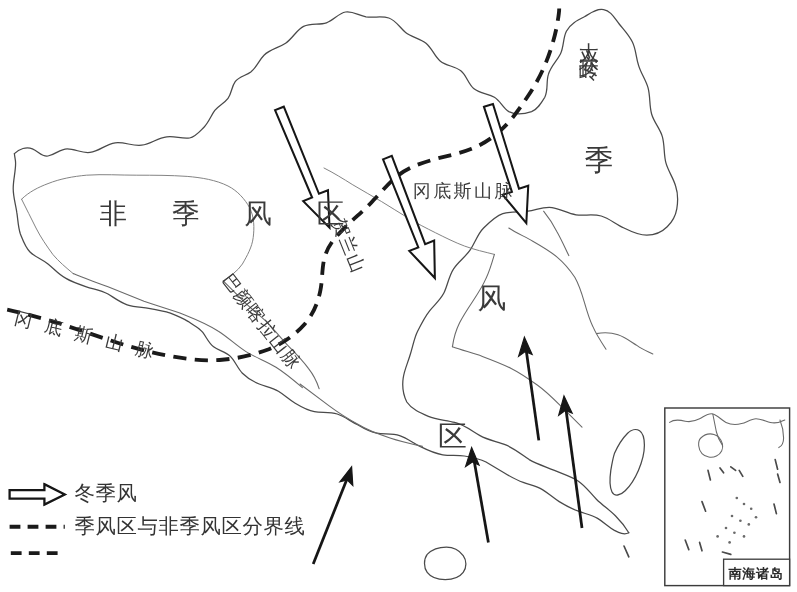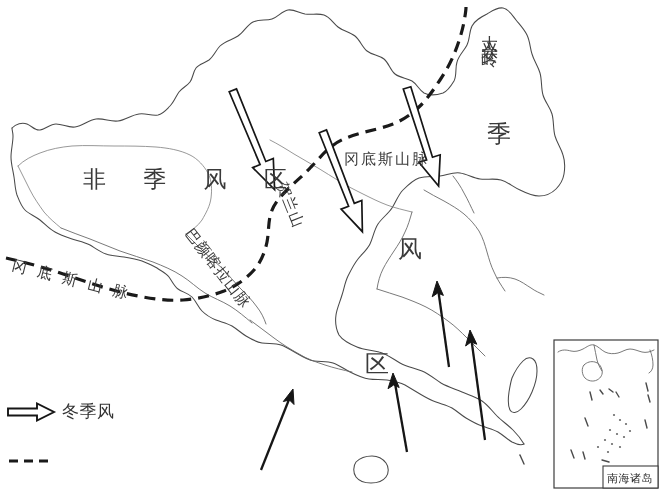"季风区与非季风区分界线" div.legend-row { html: none -> <div> <span> <svg> <path></path> </svg> </span> <span>季风区与非季风区分界线</span> </div> }
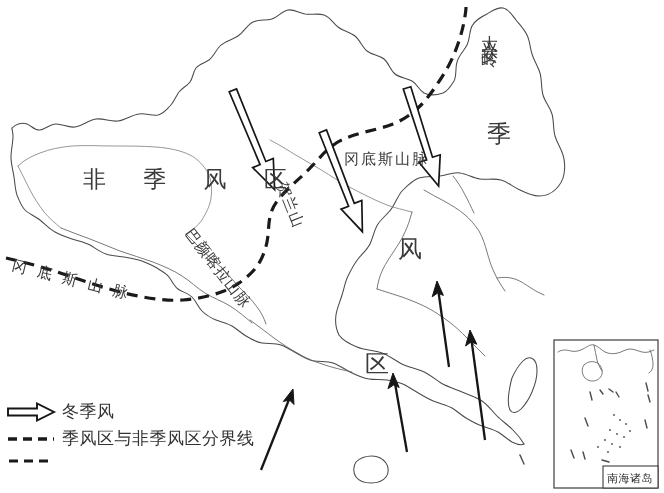"南海诸岛" div.inset-caption { font-weight: none -> bold }
